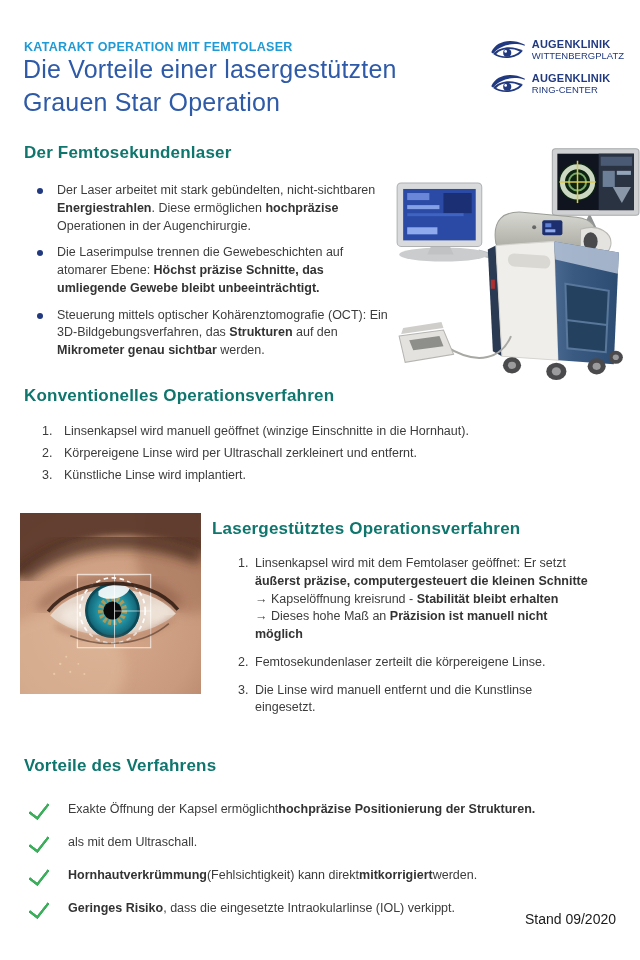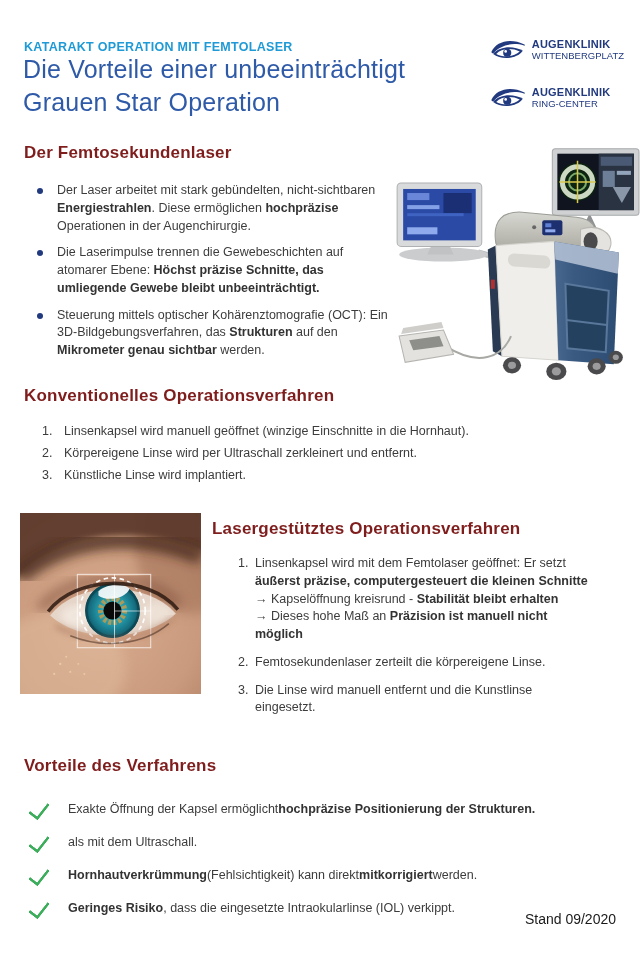"AUGENKLINIK" .logos { gap: 24px -> 10px }
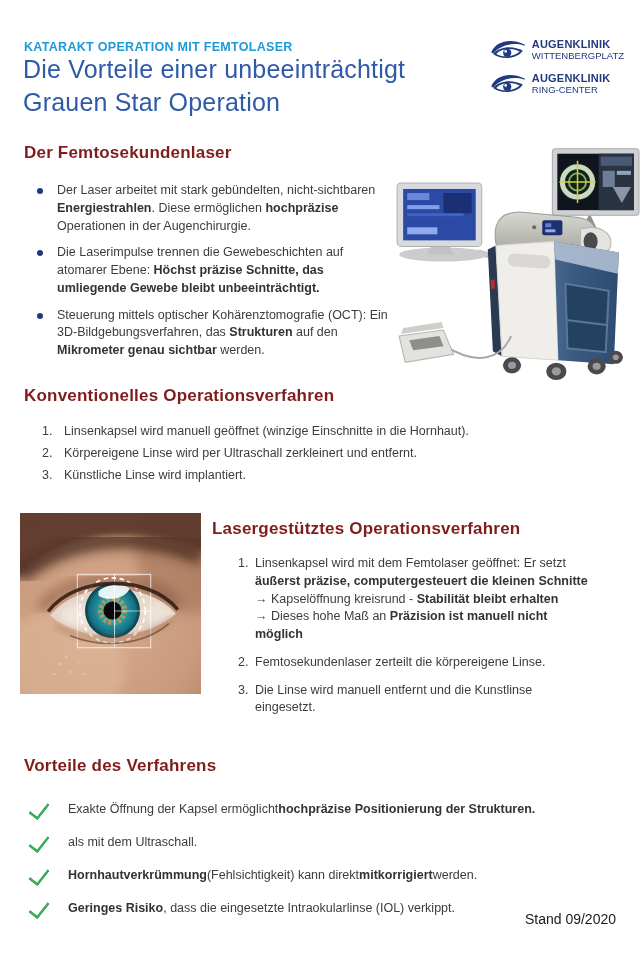"Die Vorteile einer unbeeinträchtigt" h1.title { text: unbeeinträchtigt -> lasergestützten }
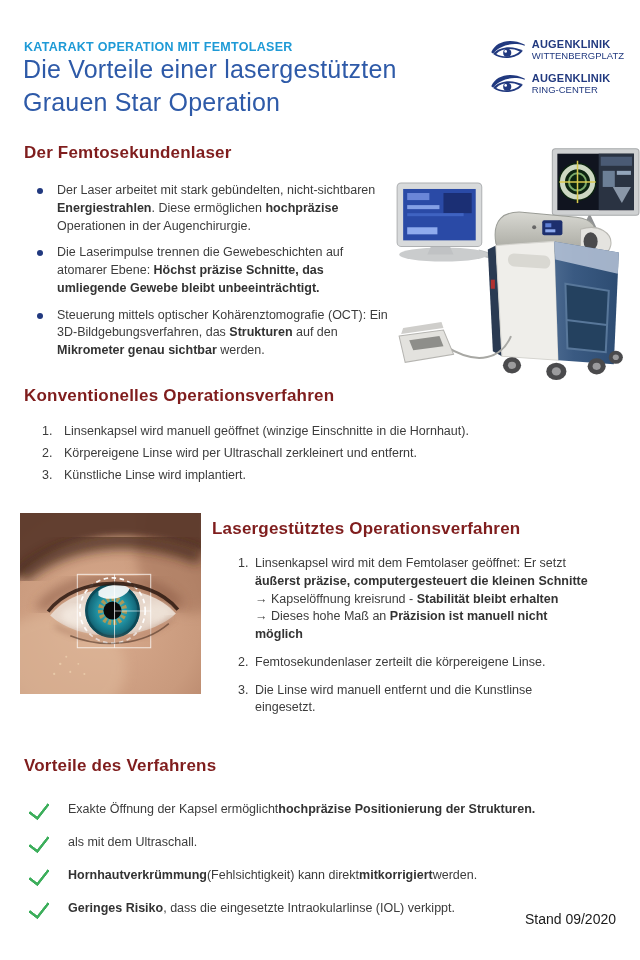"Der Femtosekundenlaser" .sec h2 { color: #7f1d1d -> #0f766e }
